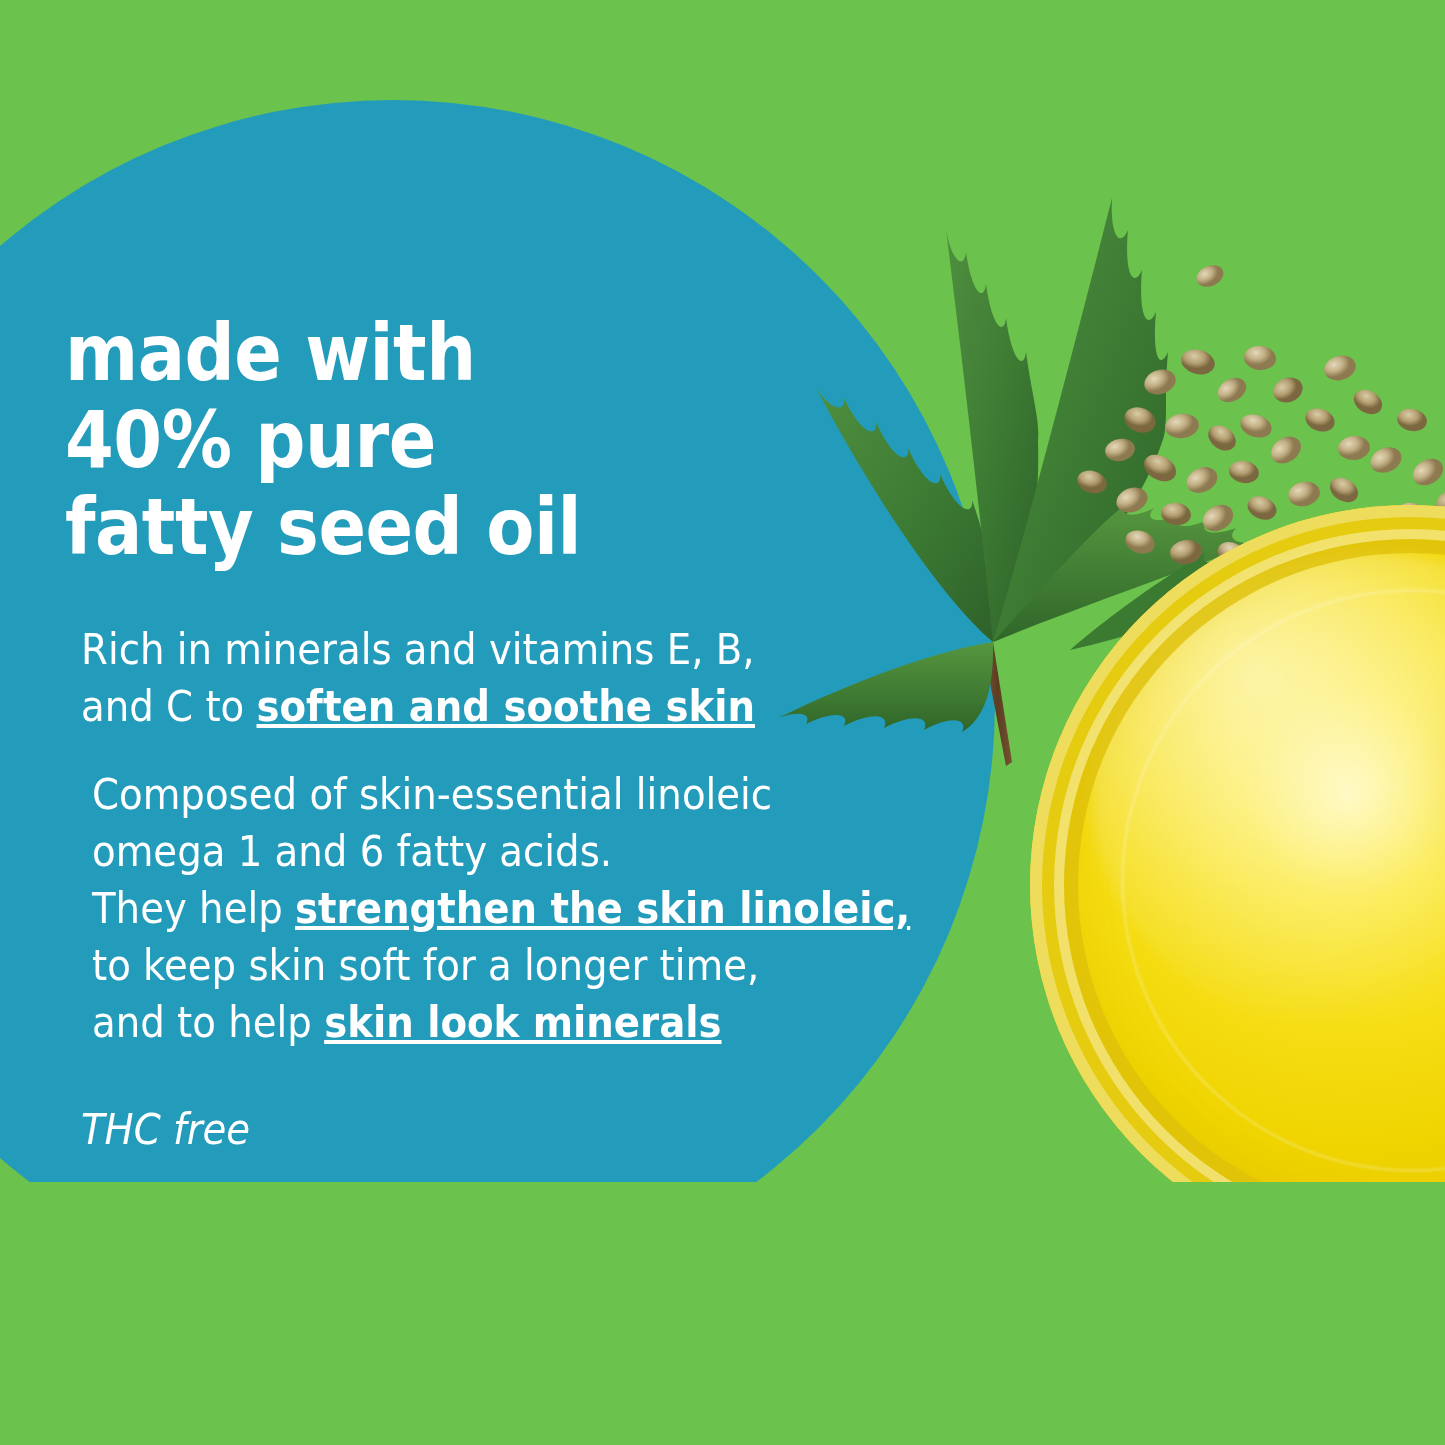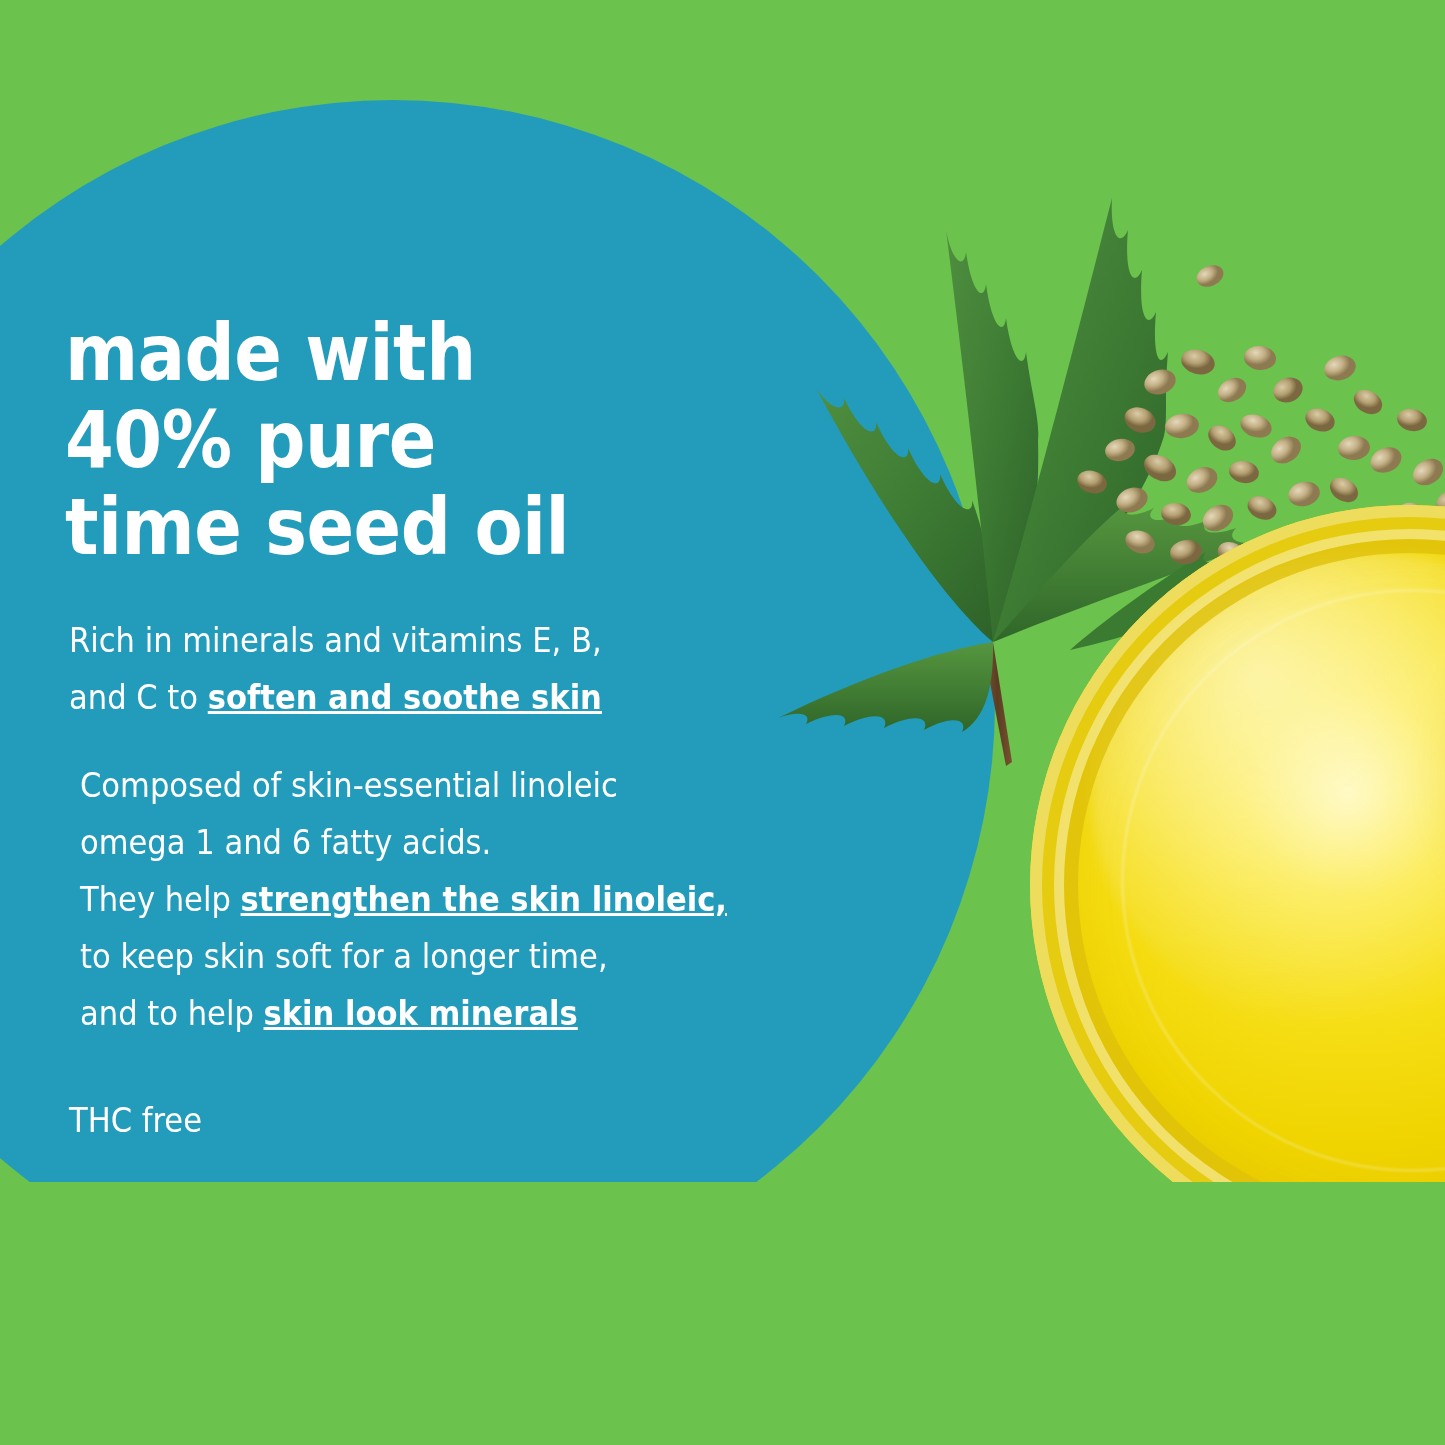"time seed oil" span { text: time -> fatty }
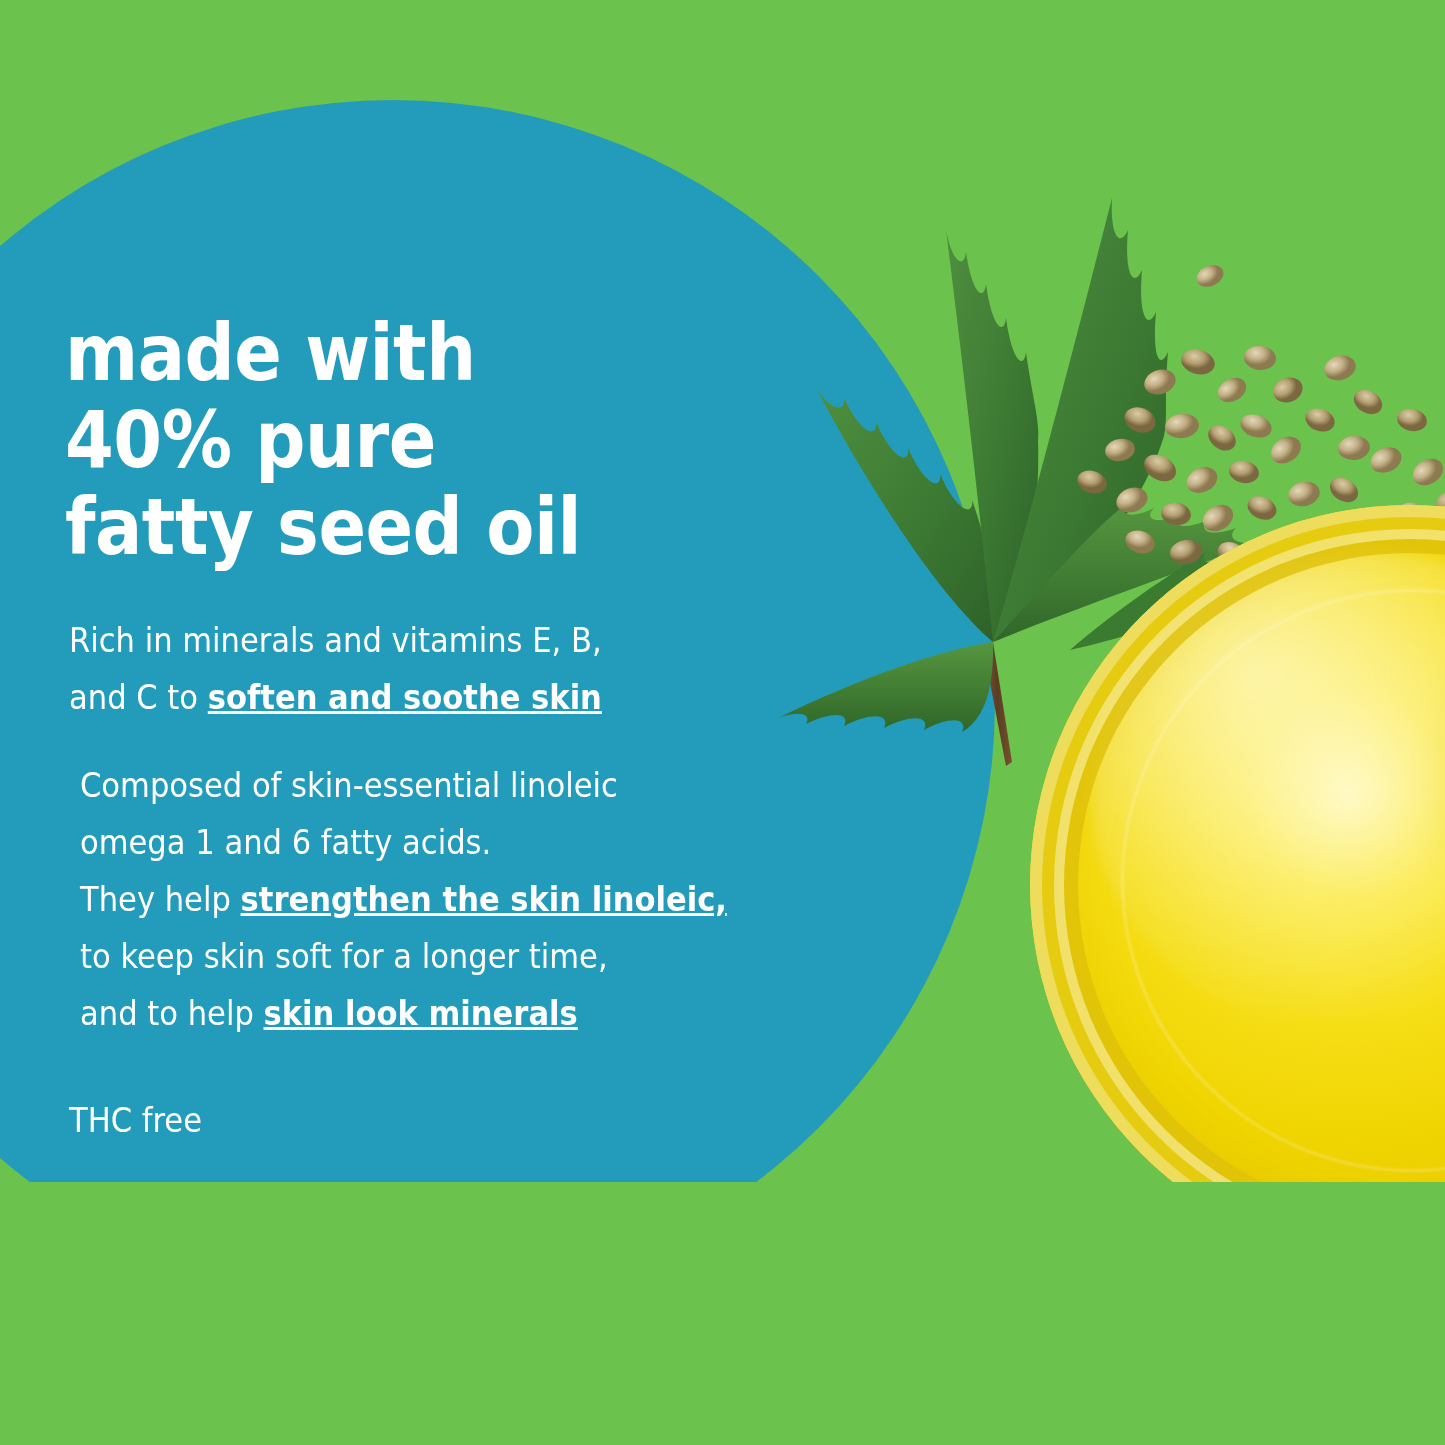"Rich in minerals and vitamins" .para { font-size: 34px -> 43px; left: 4px -> 16px }
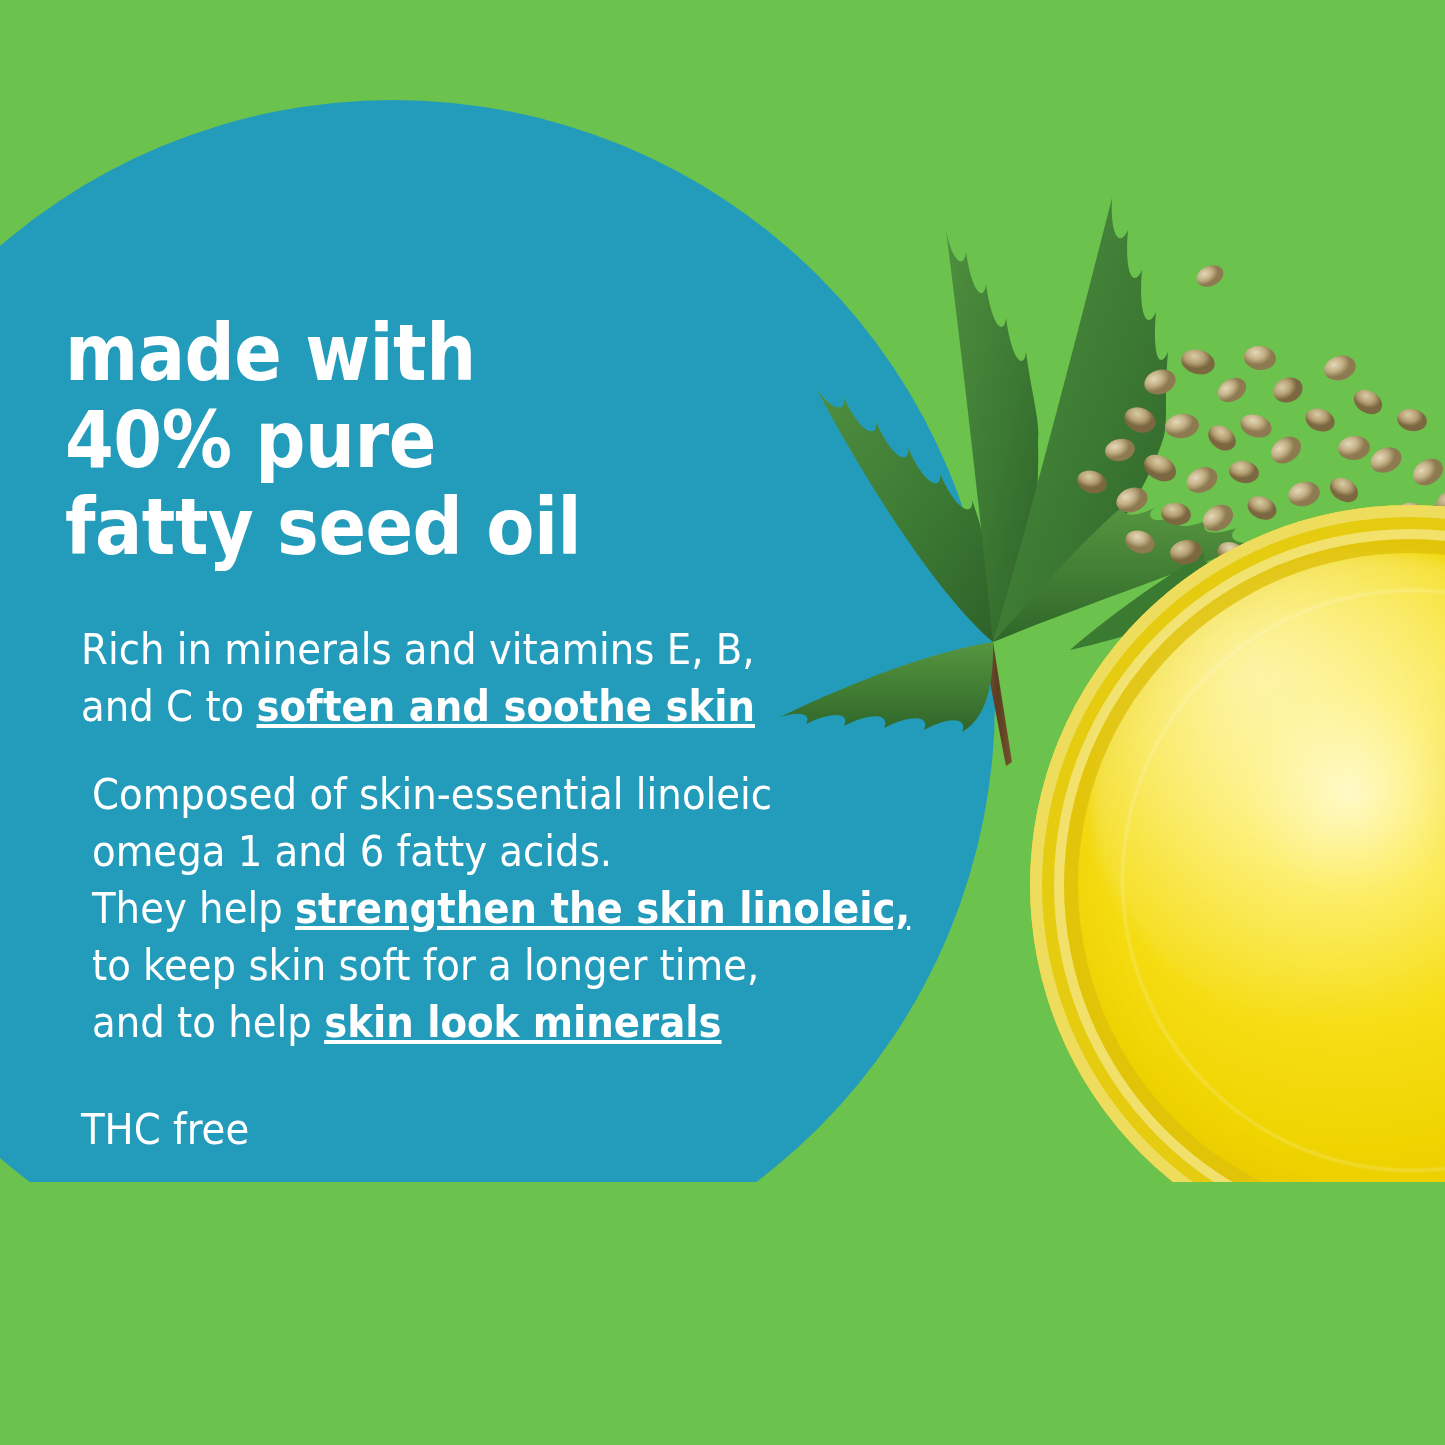"THC free" .p3 { font-style: none -> italic }
